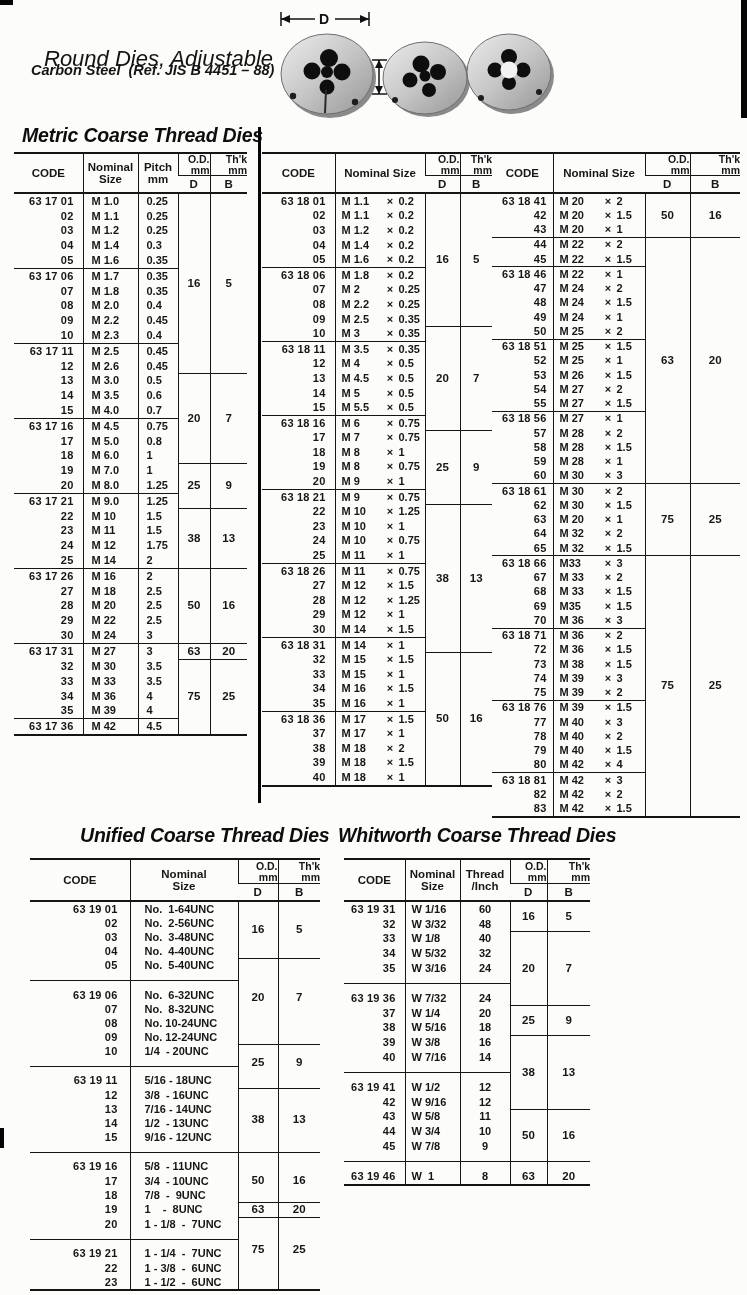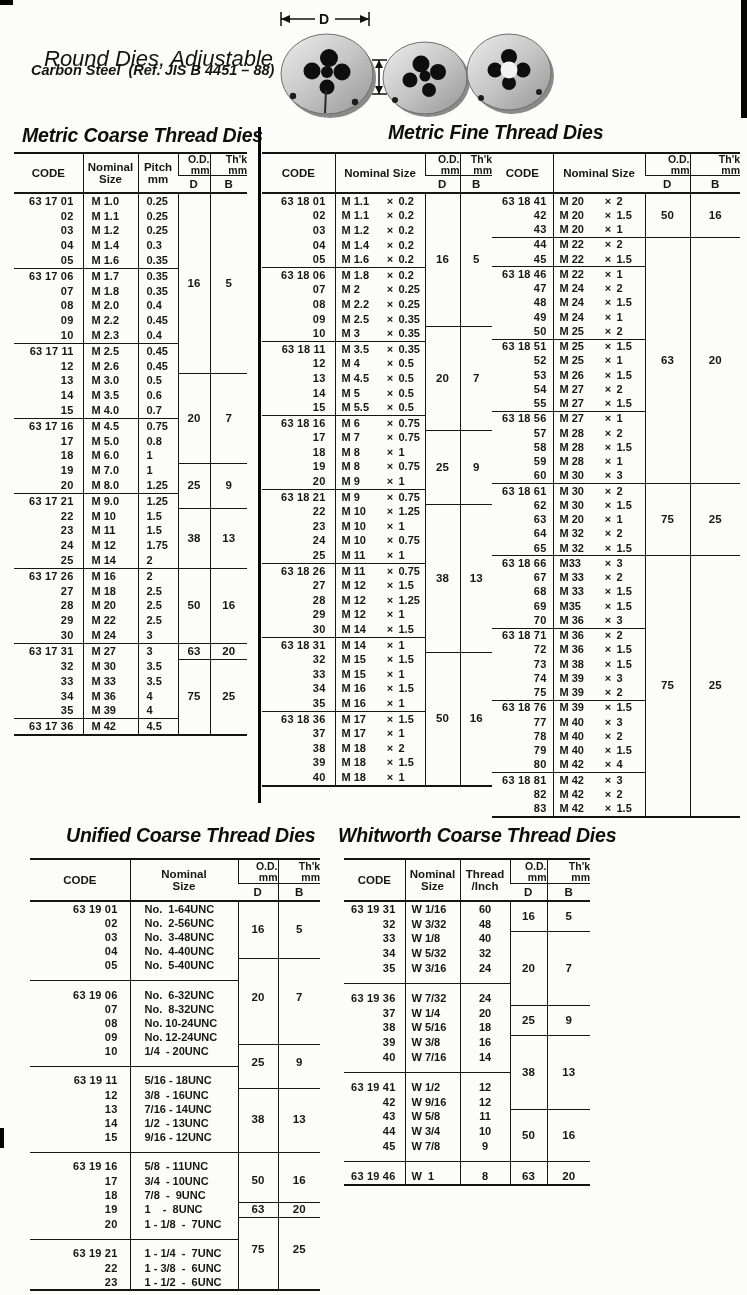"Metric Fine Thread Dies" div.stitle { html: <div>Metric Fine Thread Dies</div> -> none }
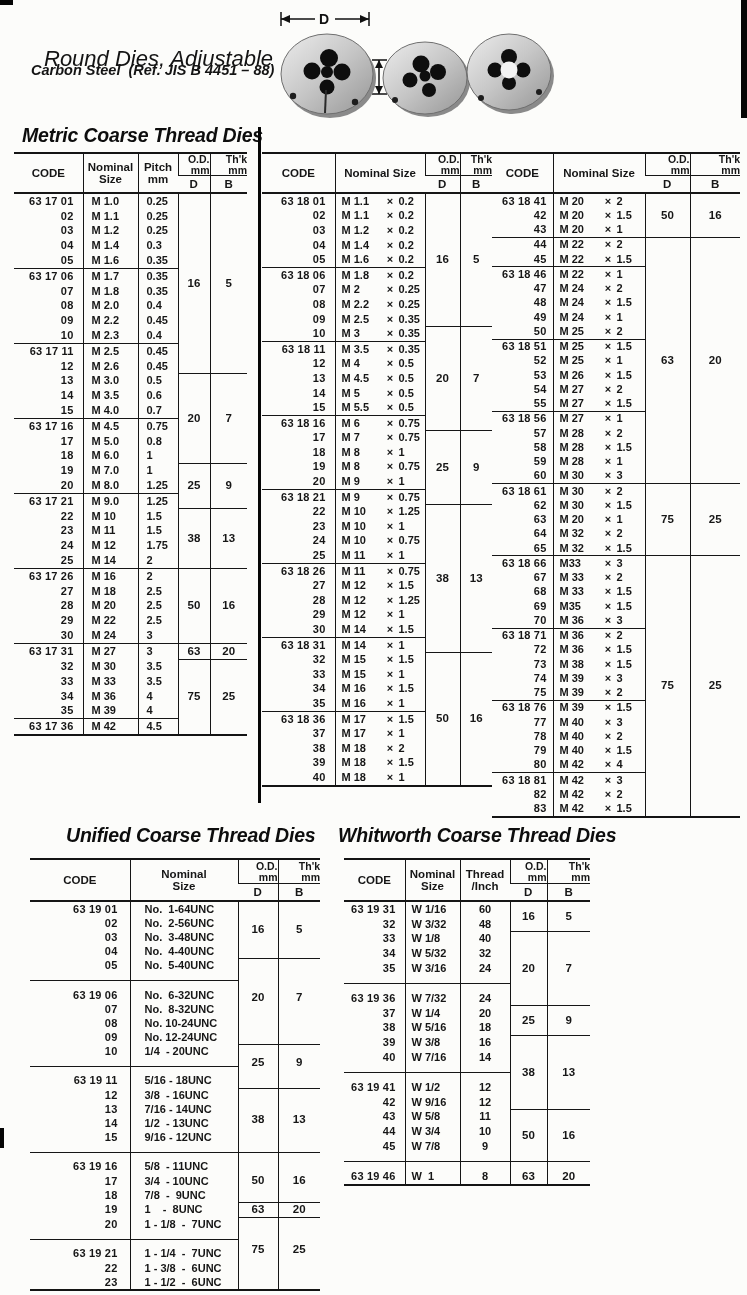"Unified Coarse Thread Dies" #t-unified { left: 66px -> 80px }
